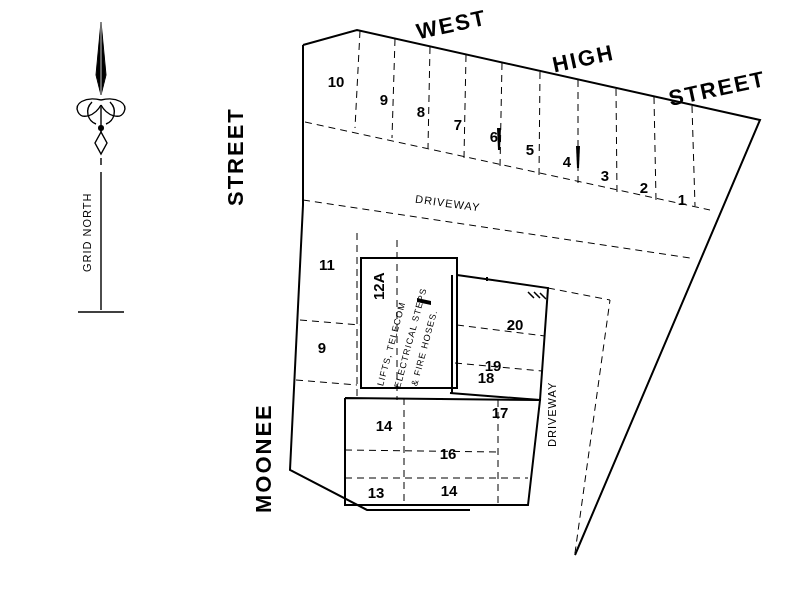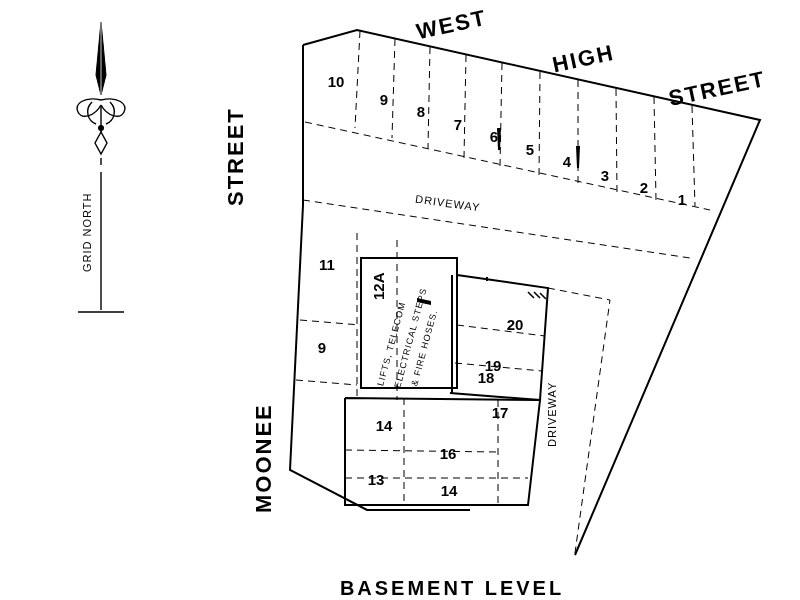"13" div.label { top: 479px -> 492px }
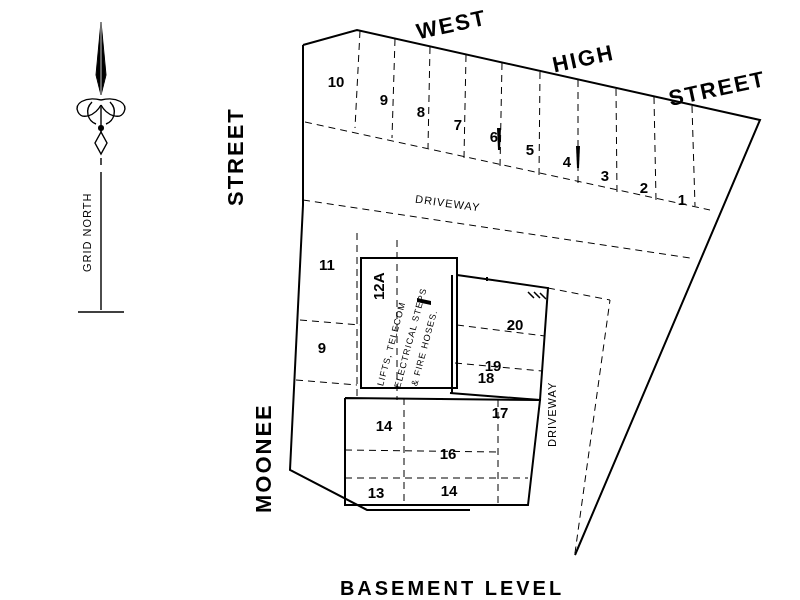"BASEMENT LEVEL" div.label { html: <div>BASEMENT LEVEL</div> -> none }
